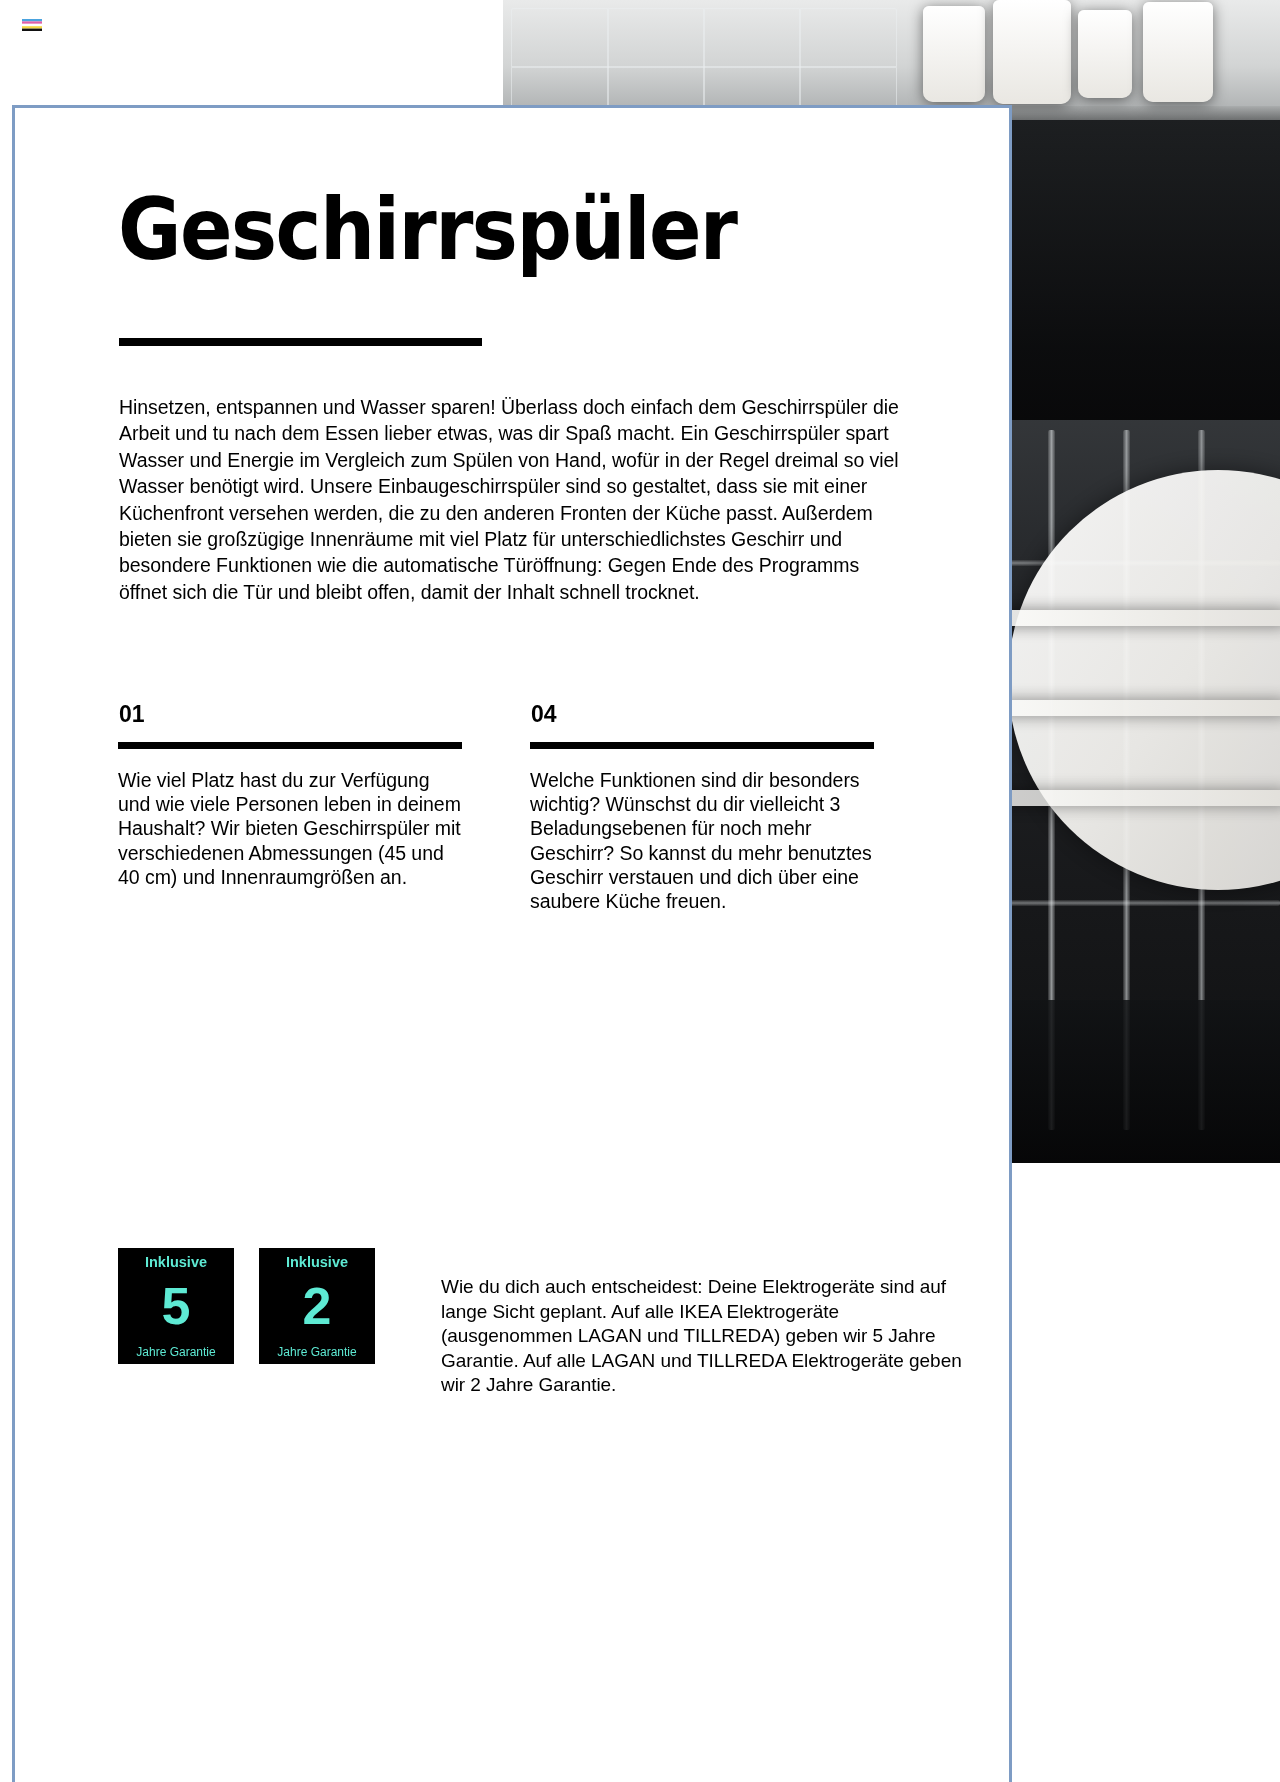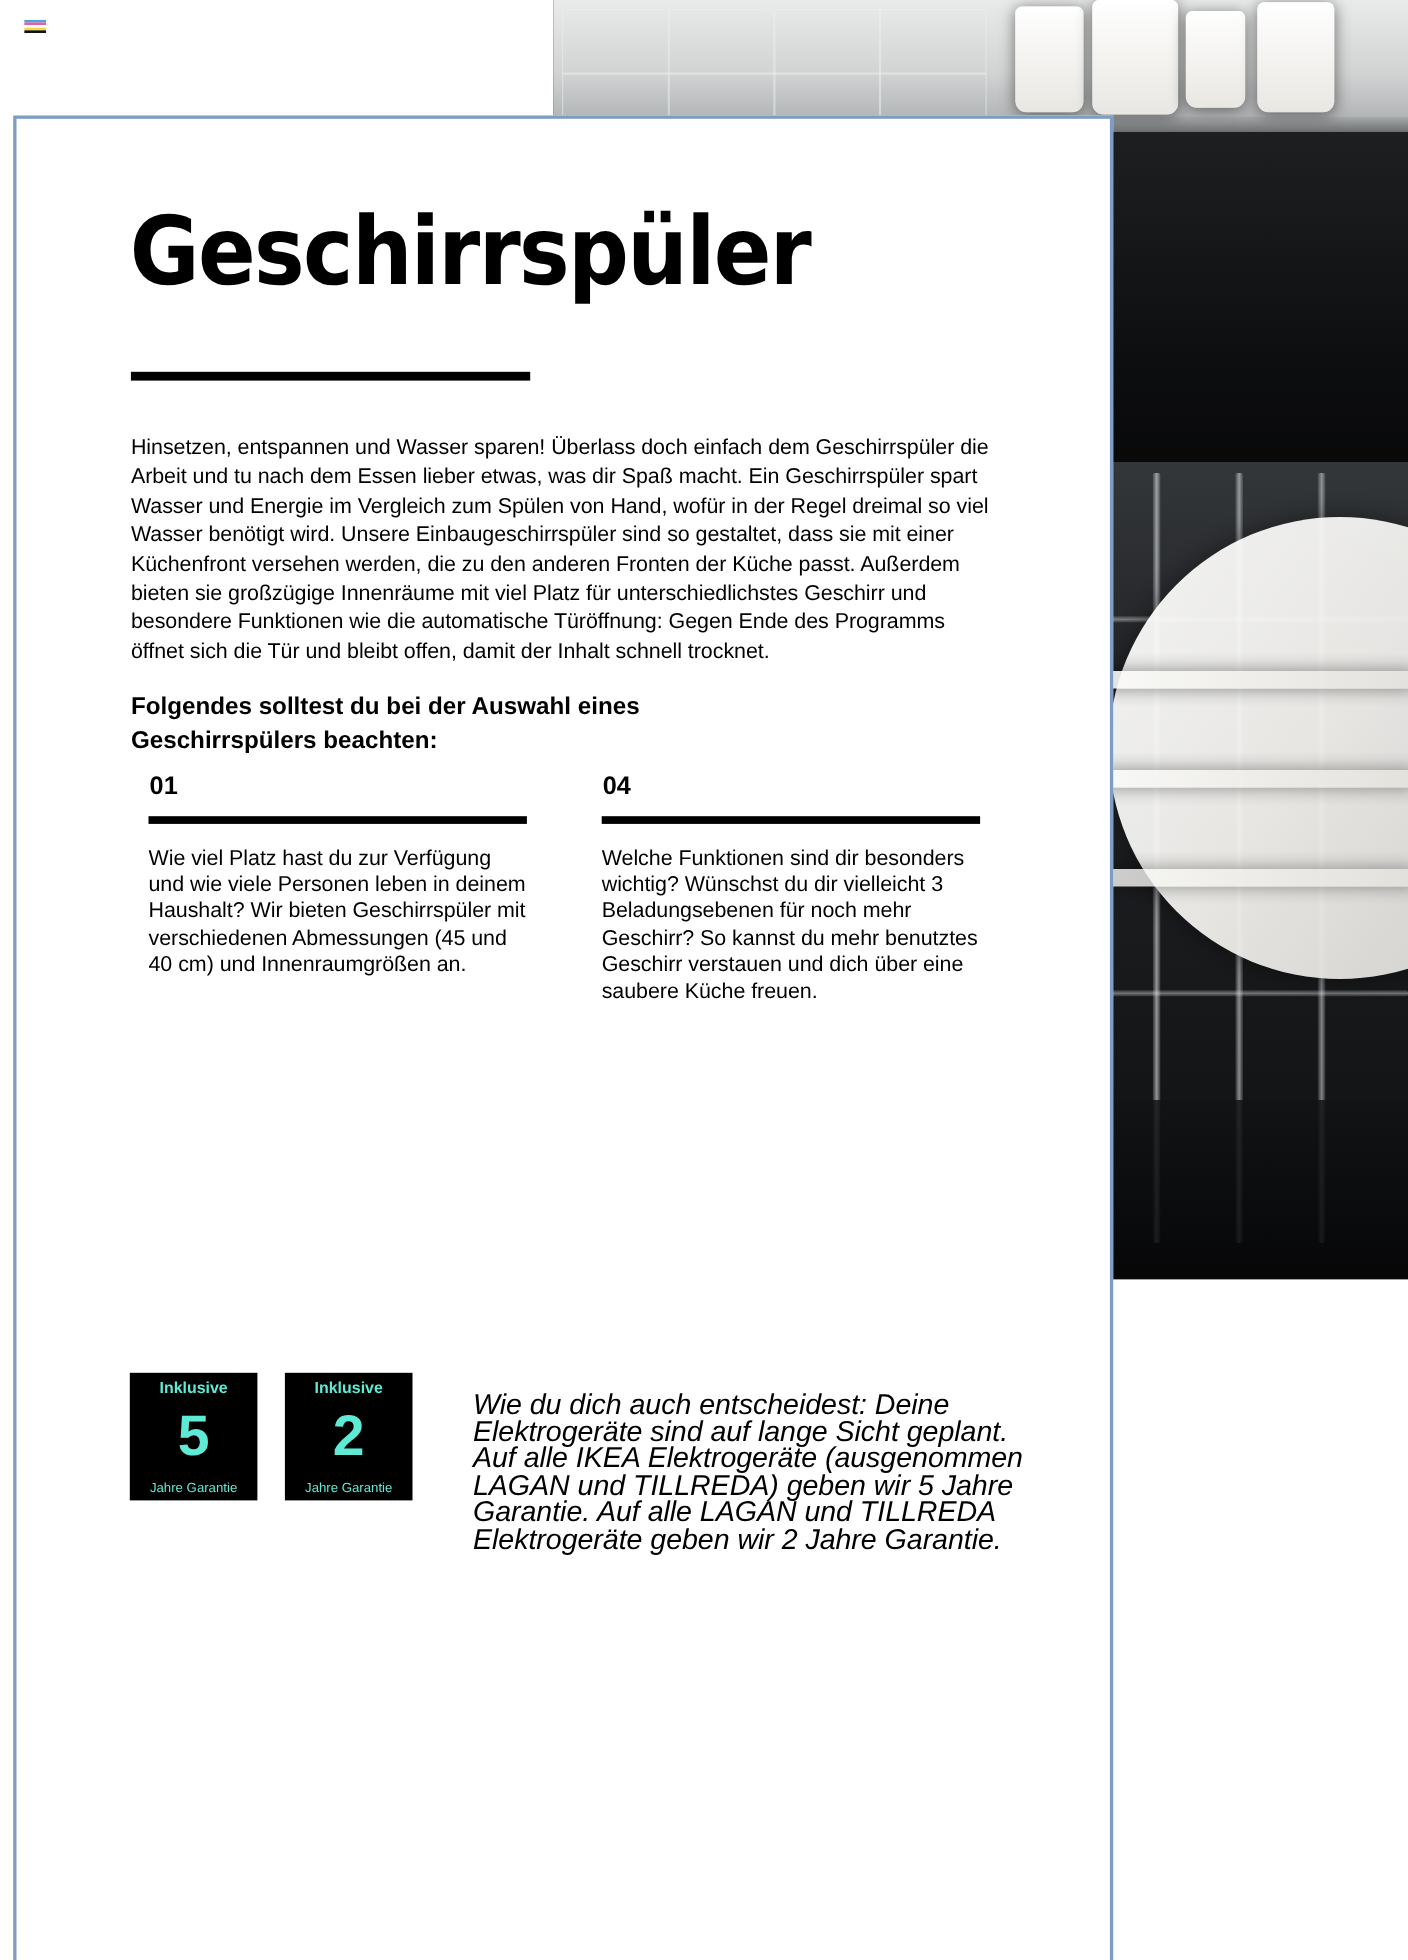"Folgendes solltest du bei der" p.subhead { html: <p>Folgendes solltest du bei der Auswahl eines Geschirrspülers beachten:</p> -> none }
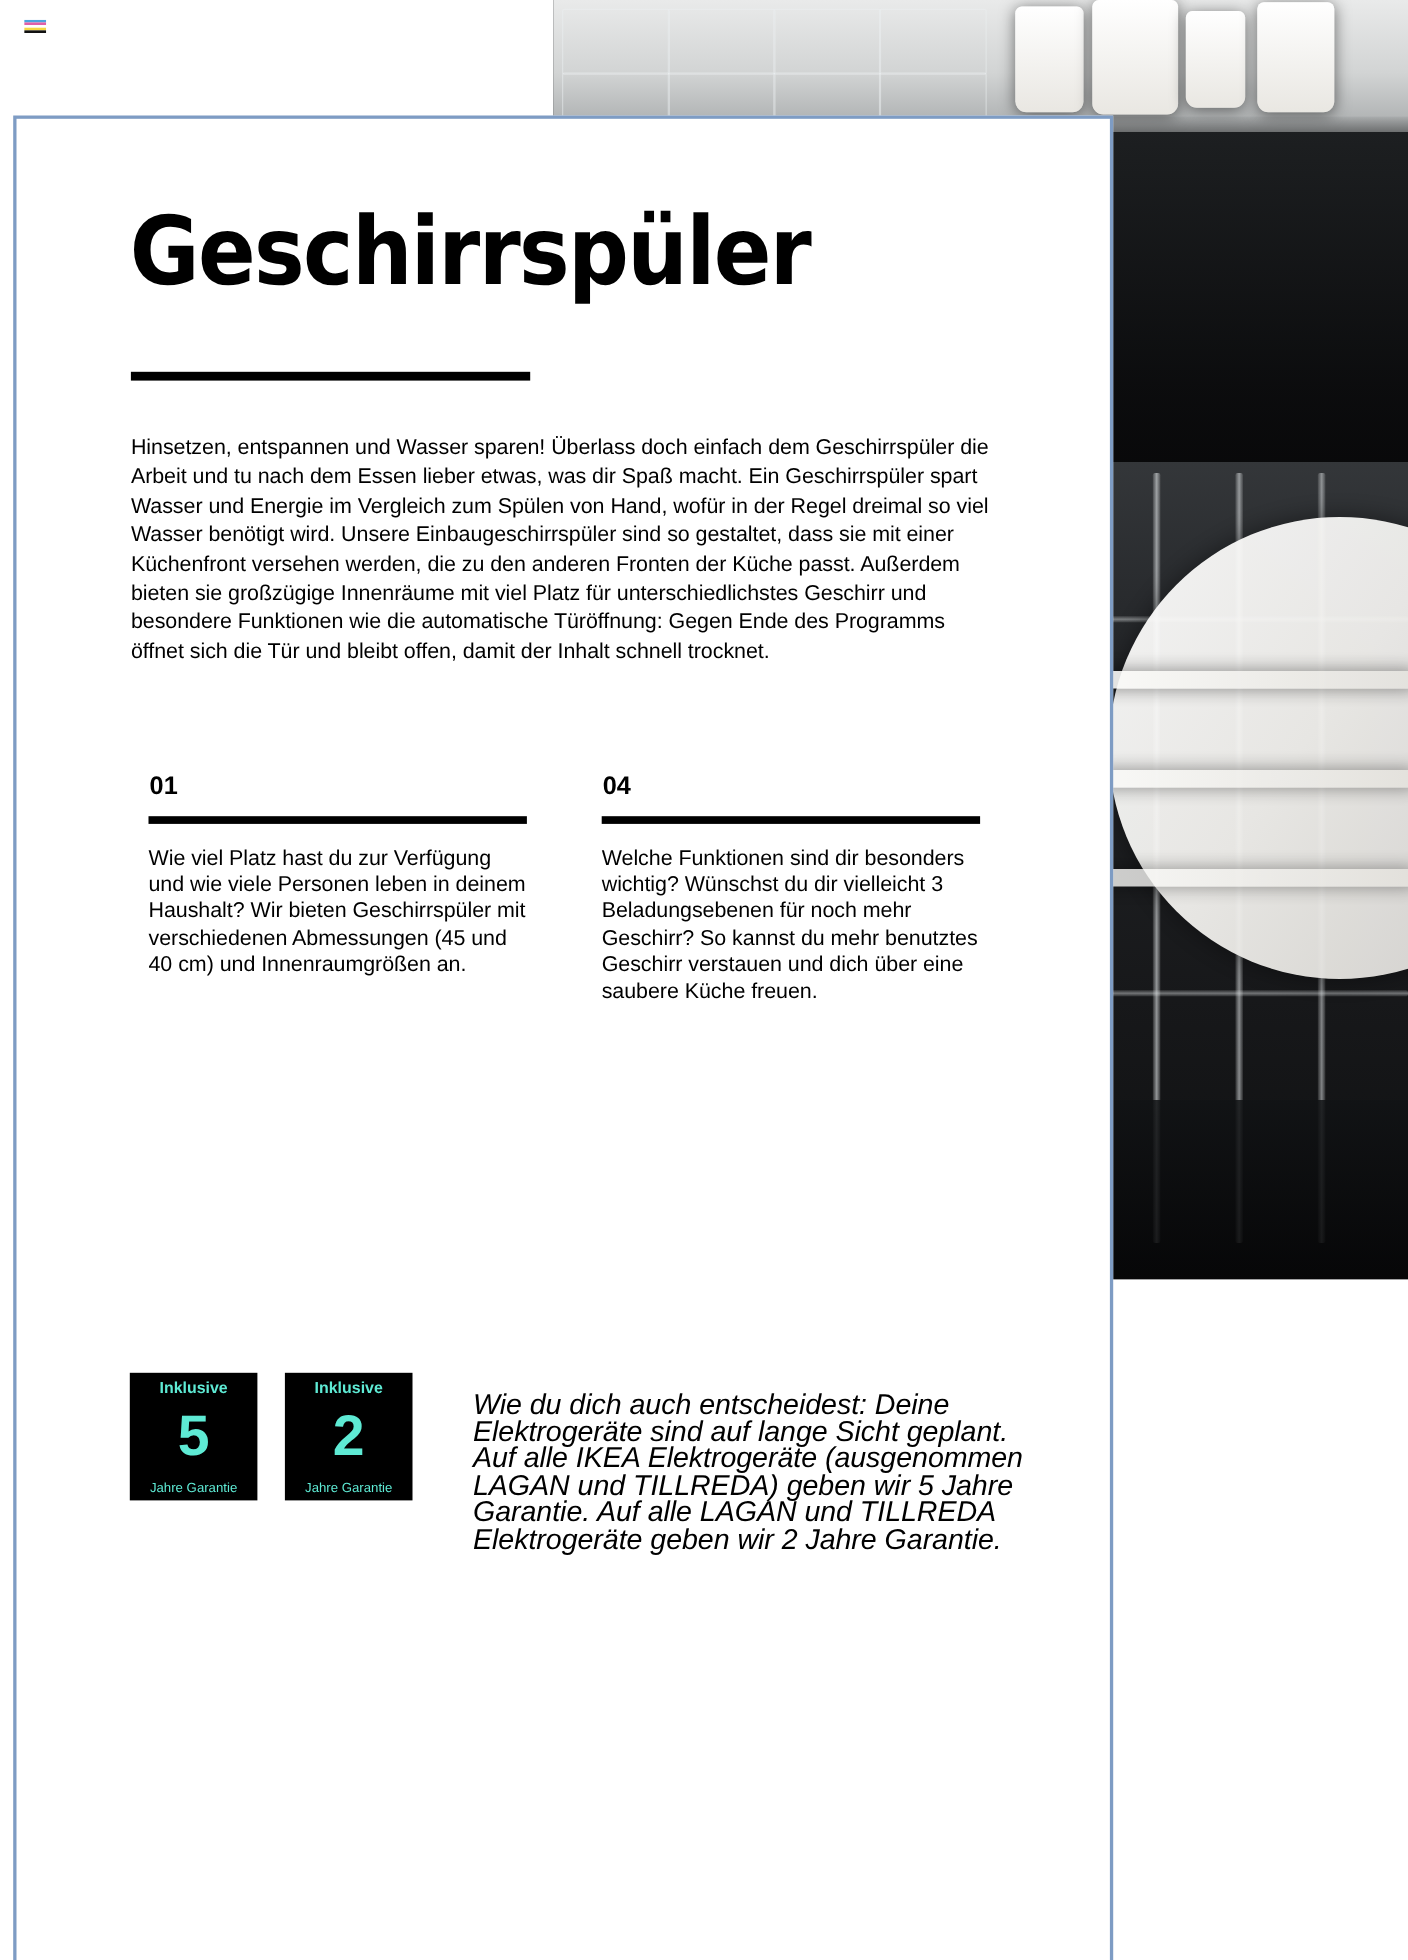"01" .cols { justify-content: center -> none }
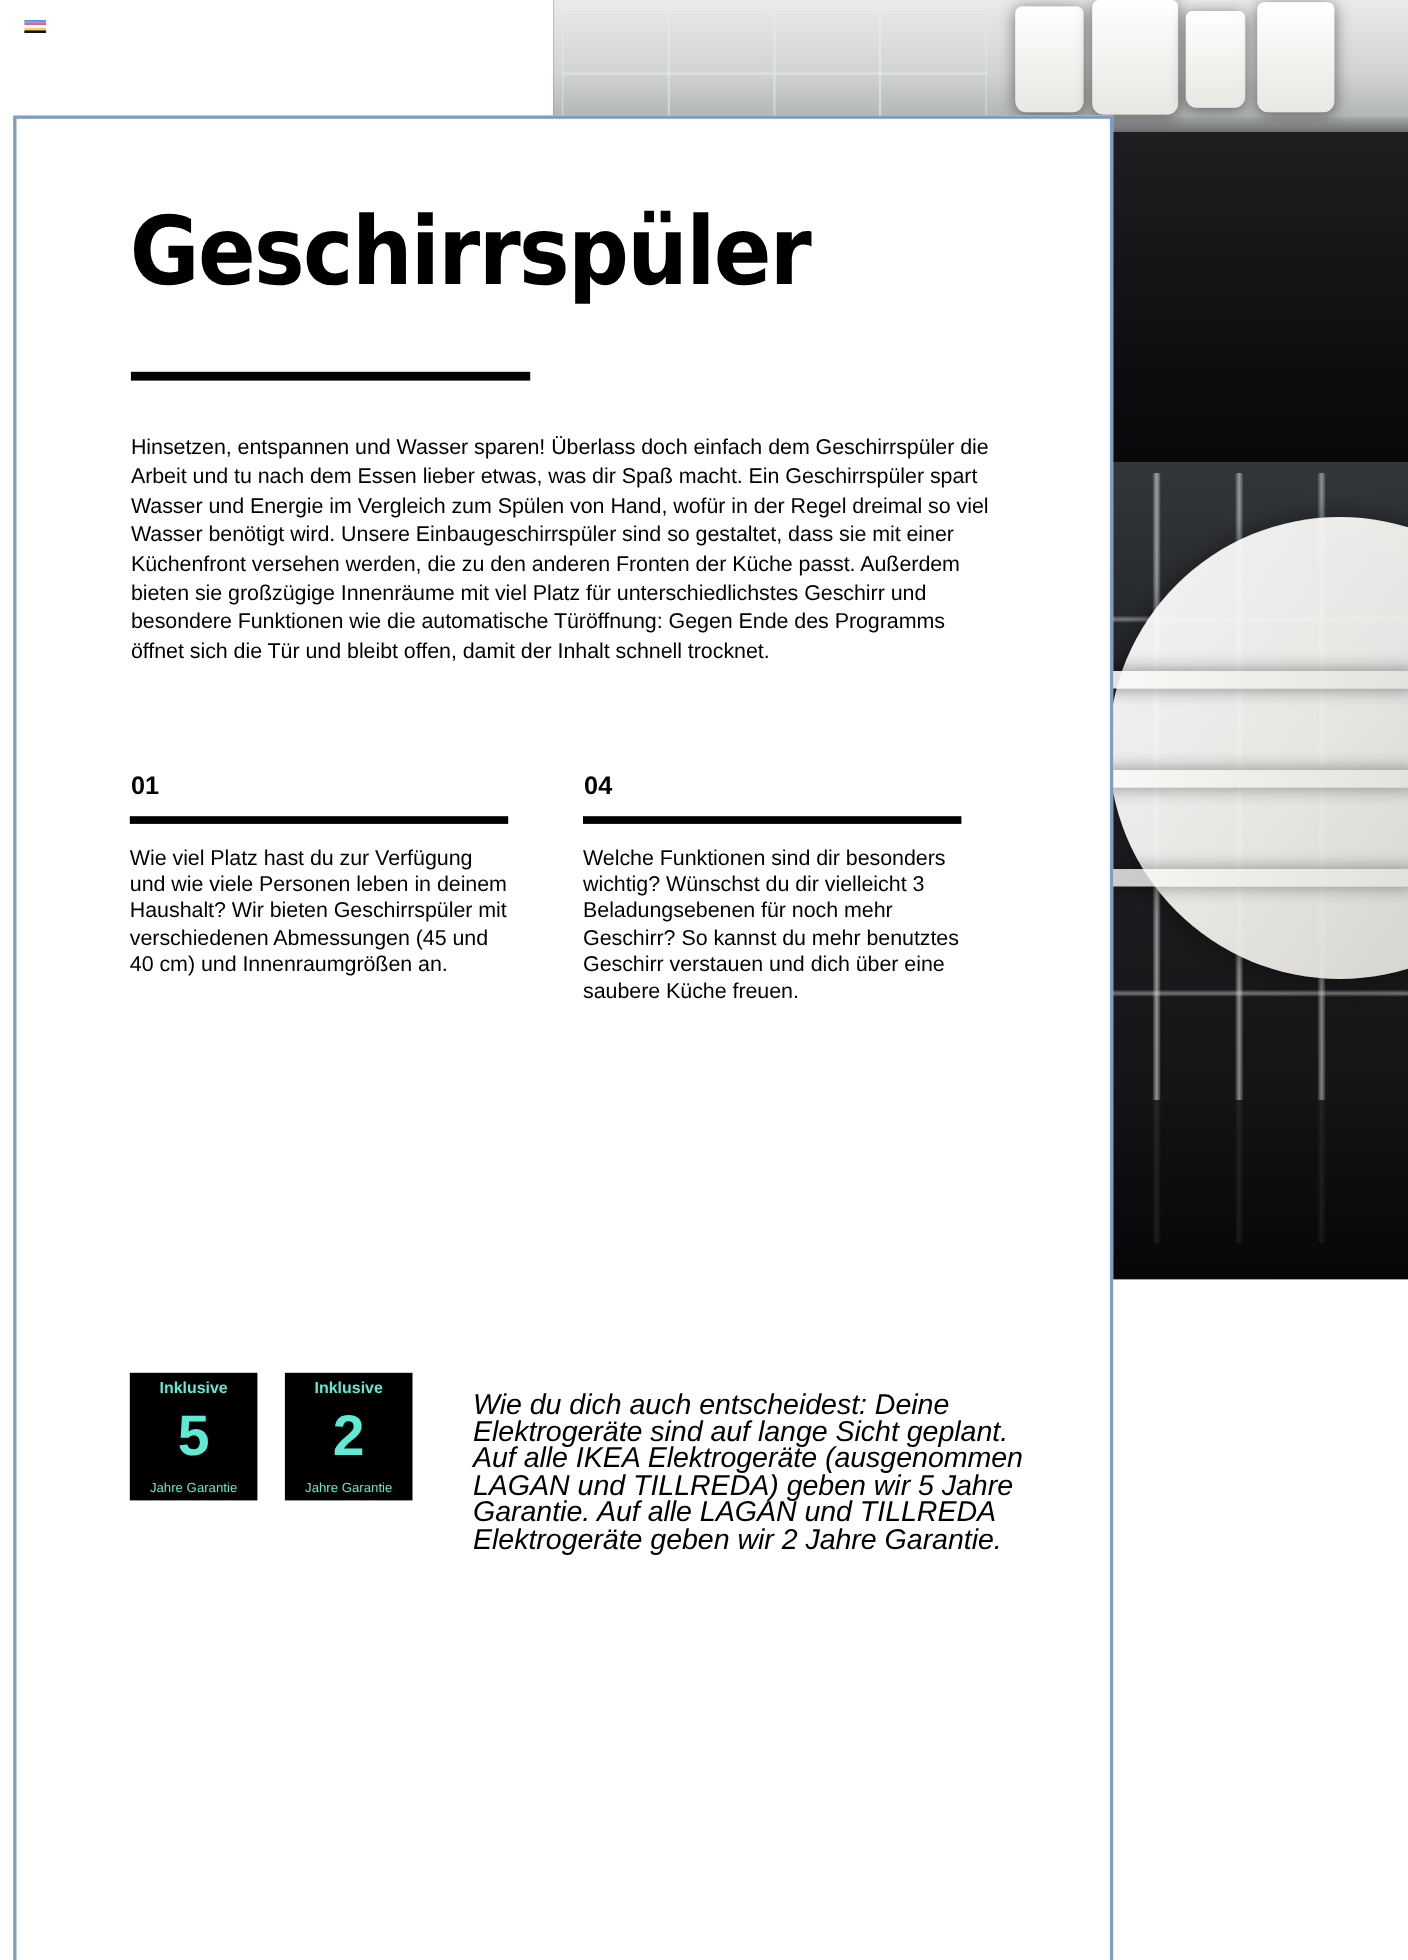"Wie du dich auch entscheidest:" .warranty-text { font-size: 26px -> 19px; font-style: italic -> none; margin: 0 -> 11px }
